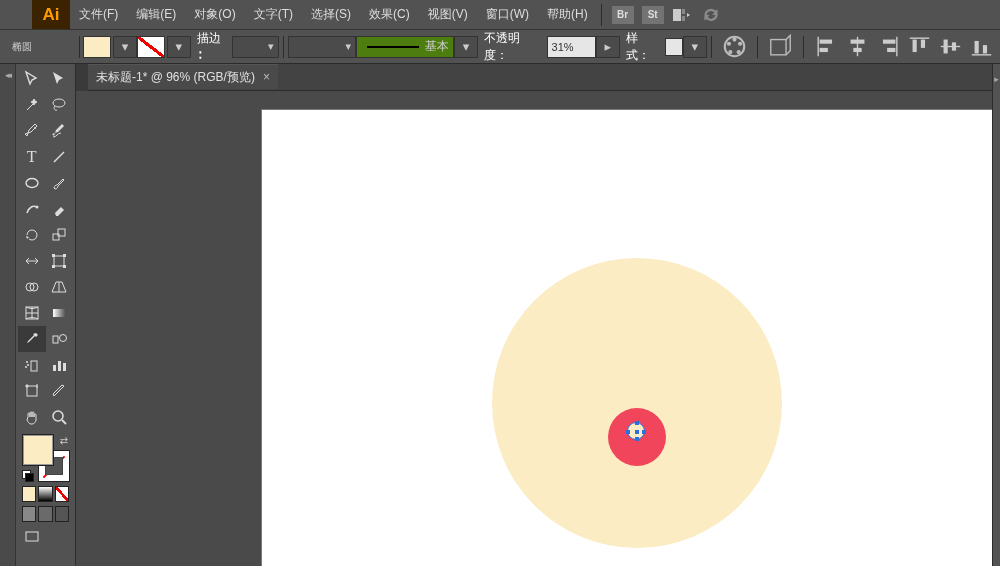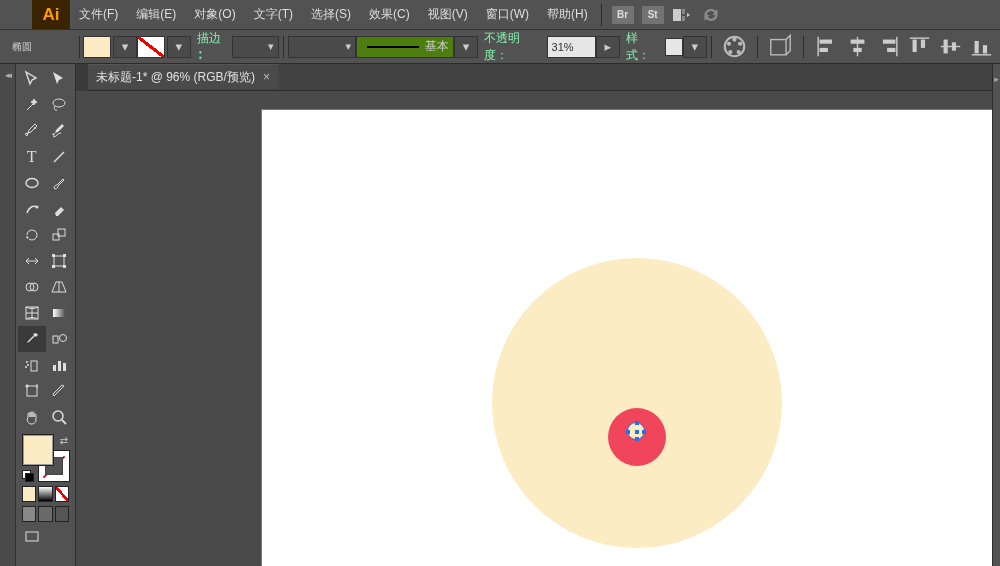"描边 ∶" .label { color: #86efac -> #ffffff }
